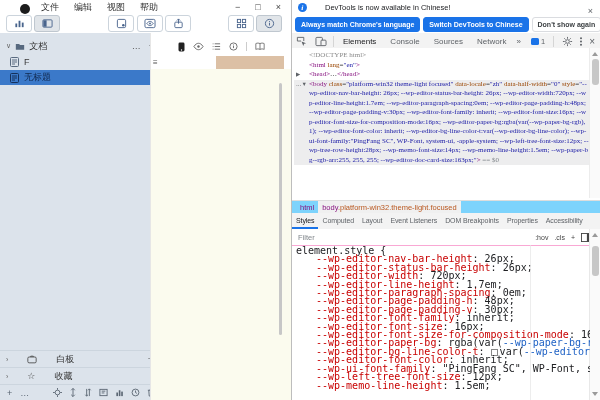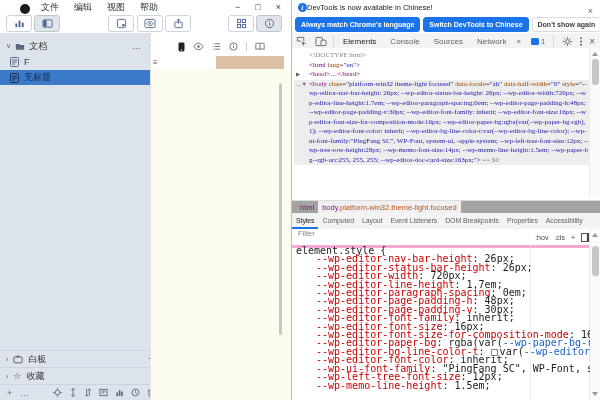"DevTools is now available in" .notif-row1 { gap: 0 -> 18px }
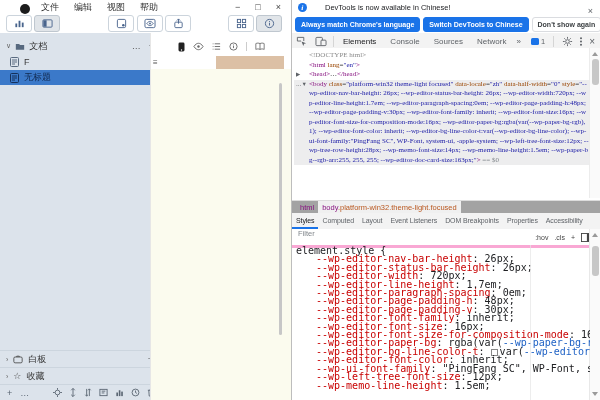"html" .dt-crumbs { background: #a3a3a3 -> #7dd3fc }
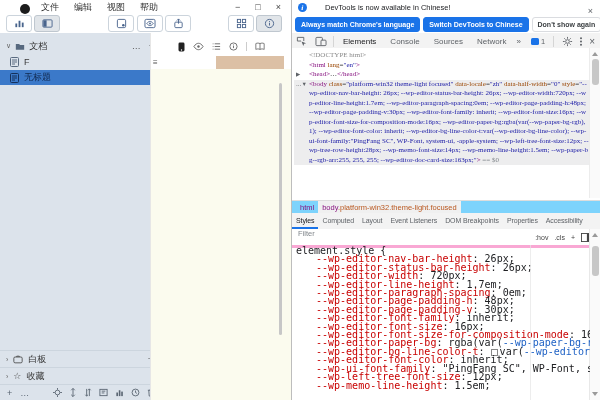"Filter" .dt-filter { align-items: none -> center; border-bottom: 3px solid #f9a8d4 -> 1px solid #f9a8d4 }
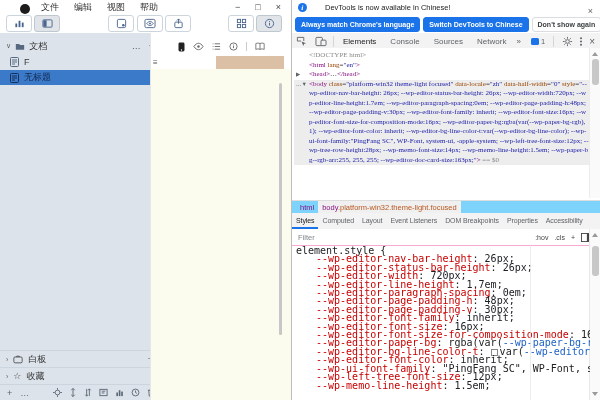"白板" .sec { gap: 5px -> 19px }
